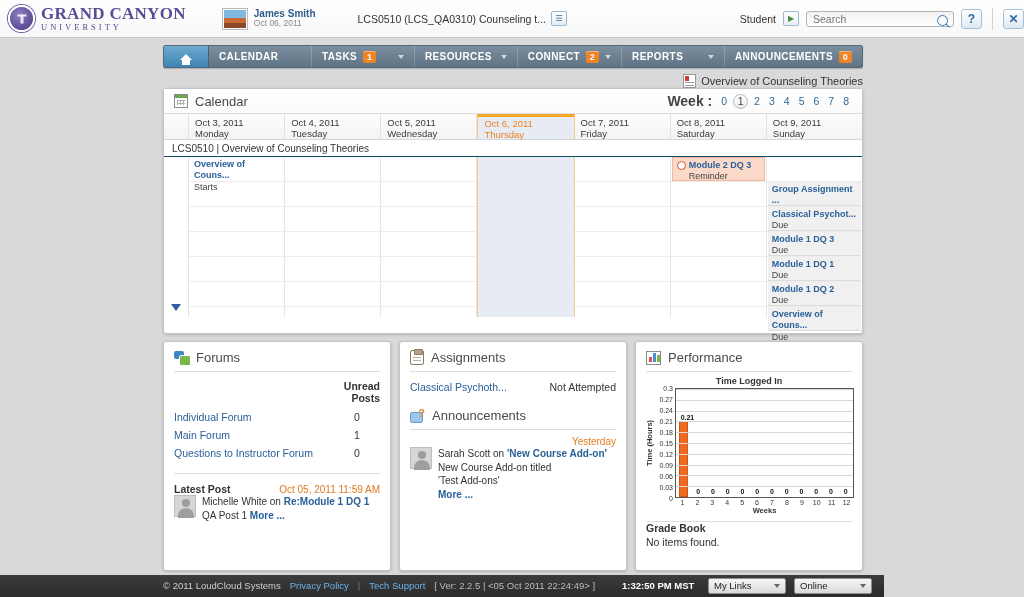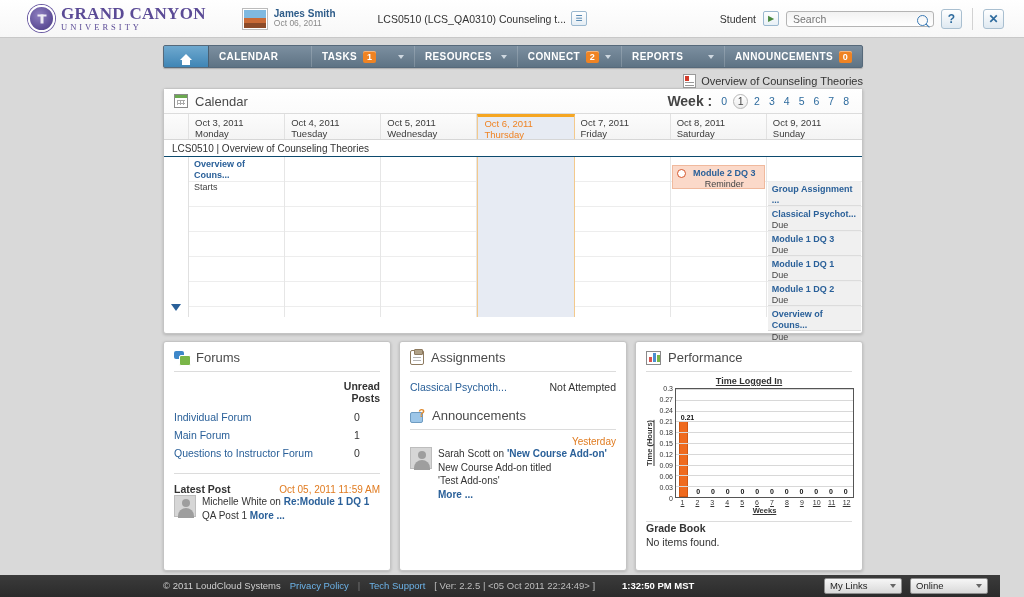"GRAND CANYON" .header { padding: 0 20px -> 0 0 }
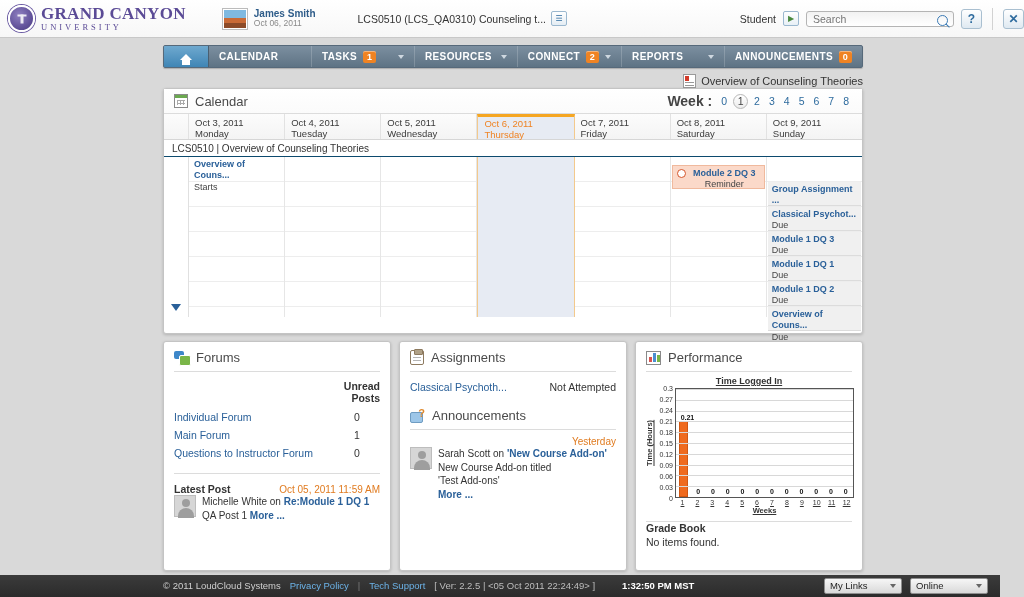"Module 2 DQ 3" div.ev { text-align: center -> none; top: 8px -> 0 }
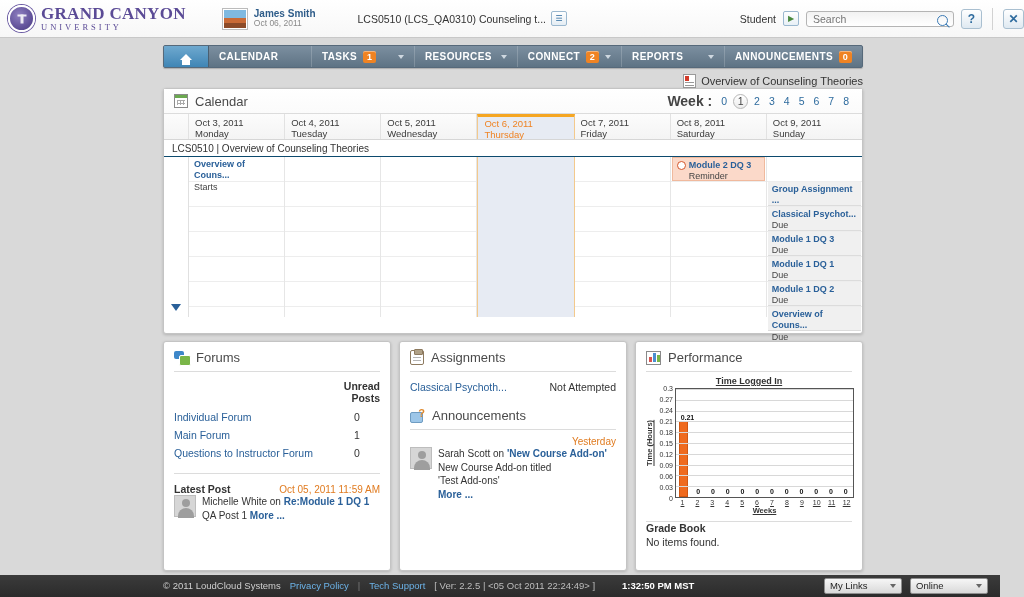"Time Logged In" .chart-wrap { text-decoration: underline -> none }
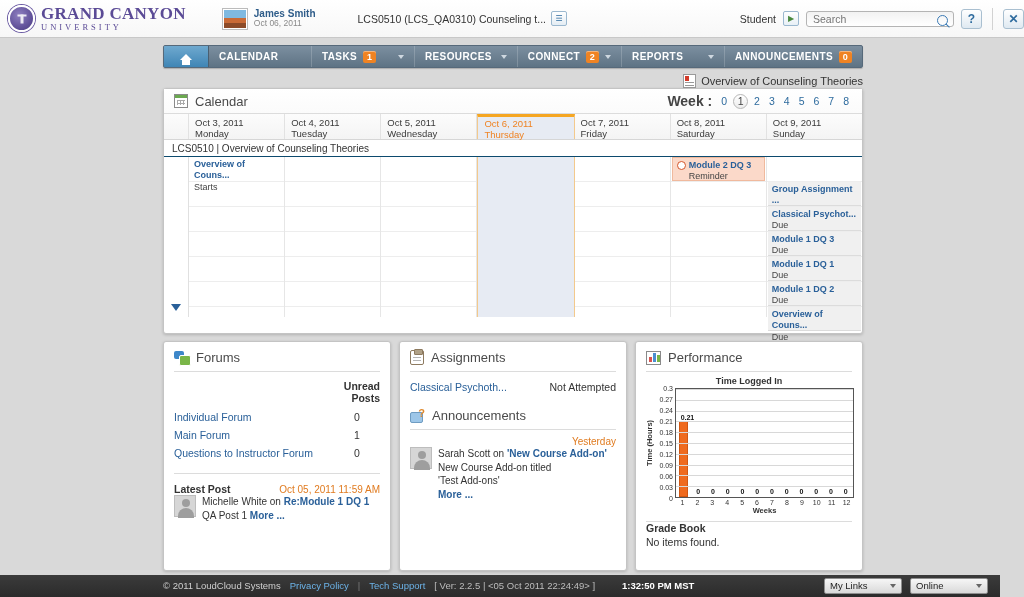"© 2011 LoudCloud Systems" .footer { width: 1000px -> 884px }
